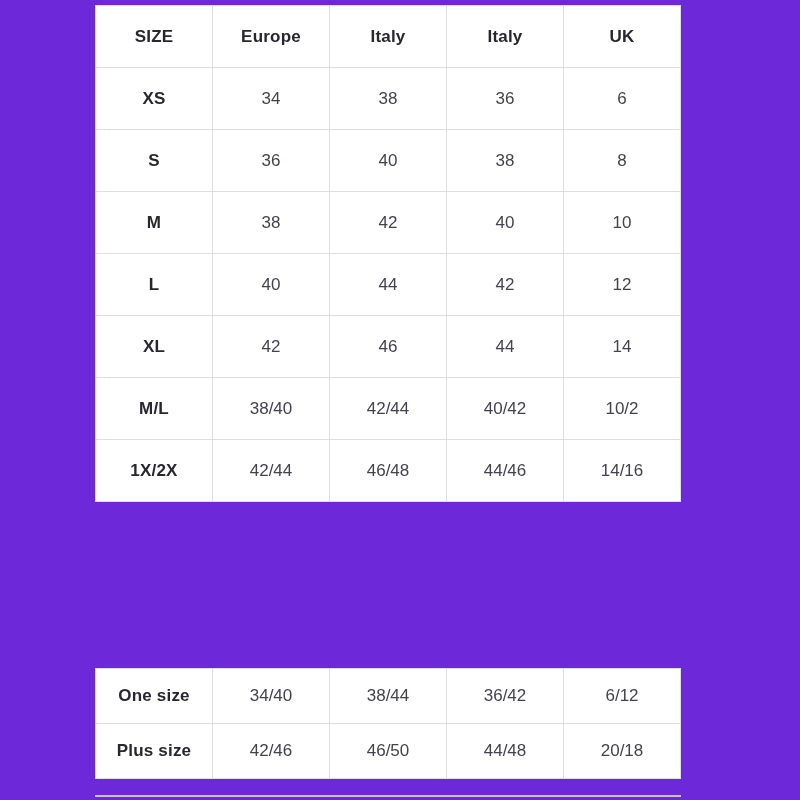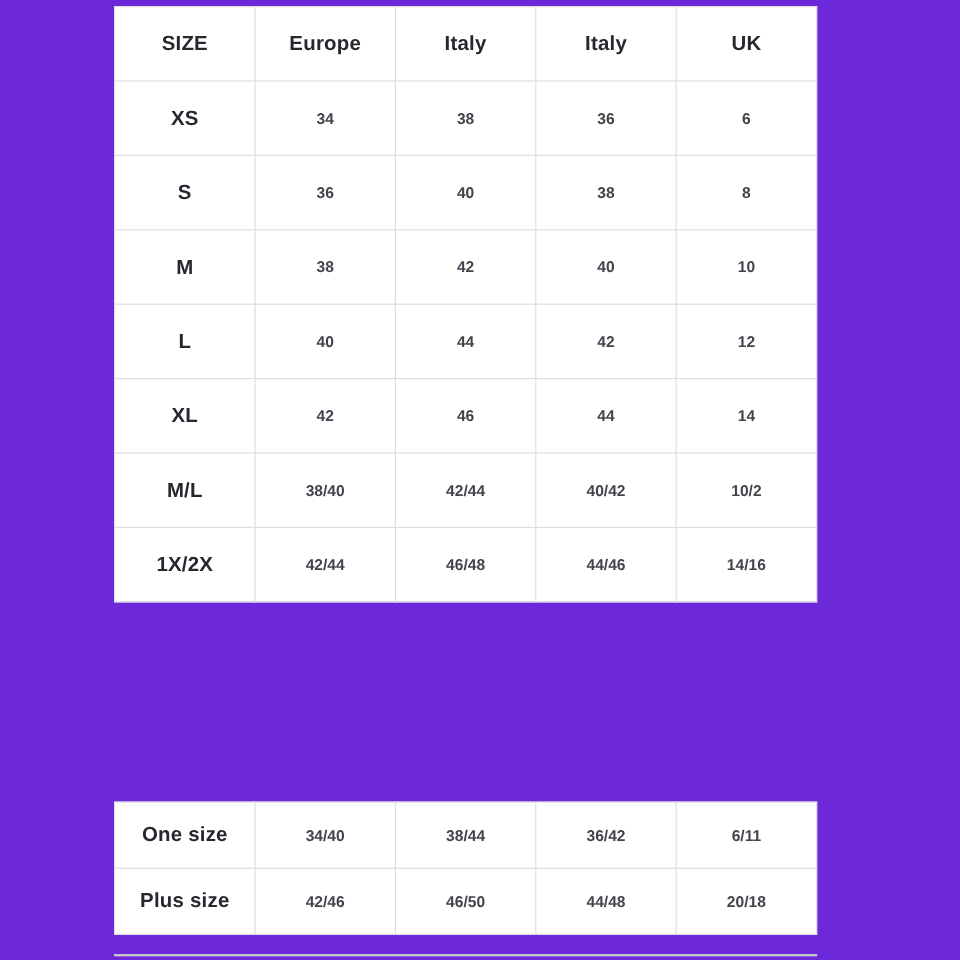"34" table.conv-table td { font-size: 13px -> 17px; font-weight: 700 -> 400 }
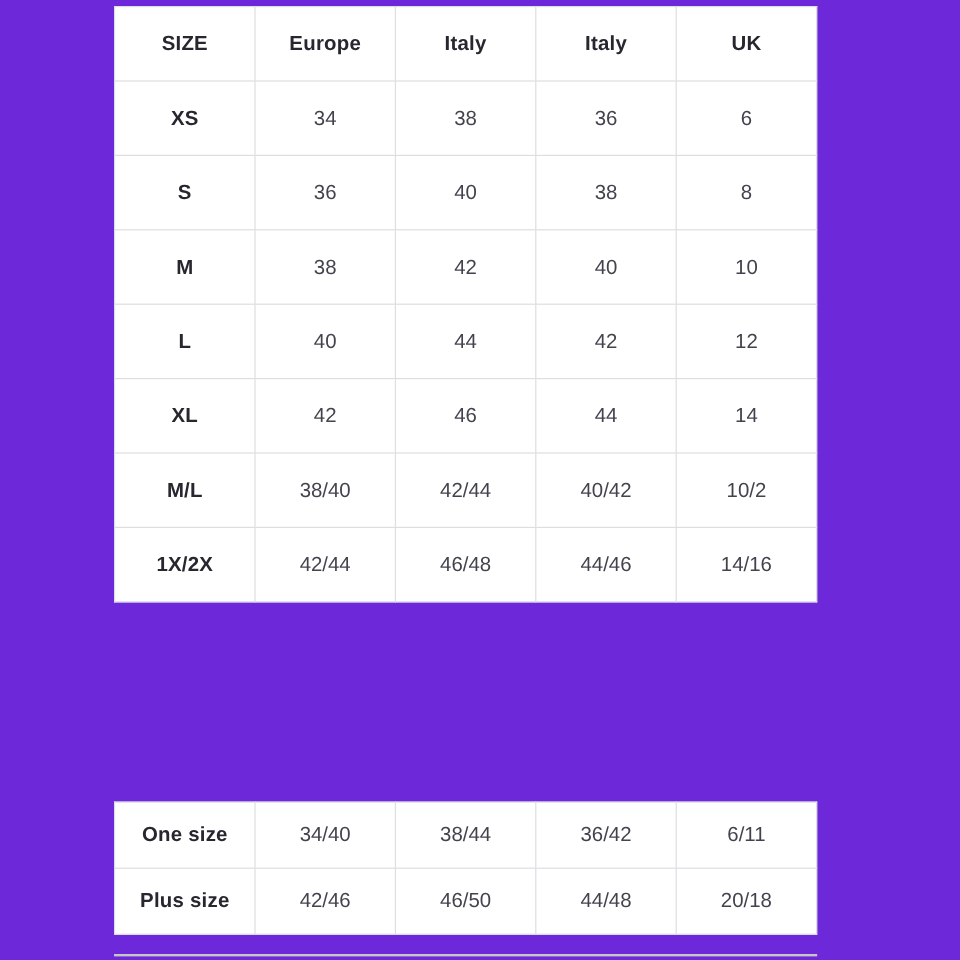"6/11" td { text: 6/11 -> 6/12 }
